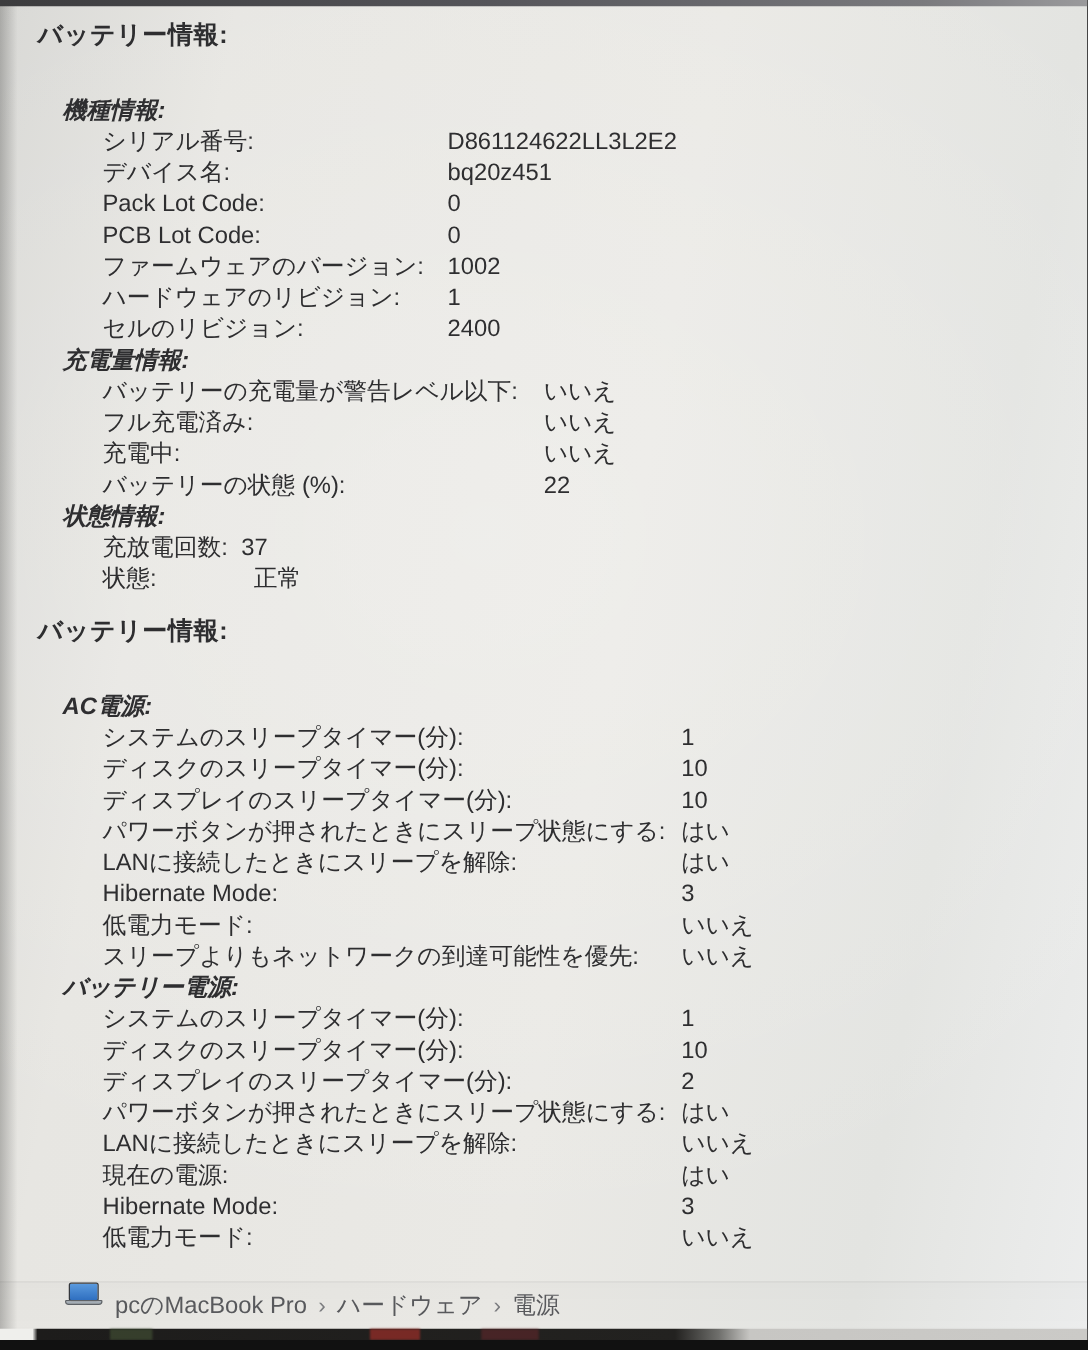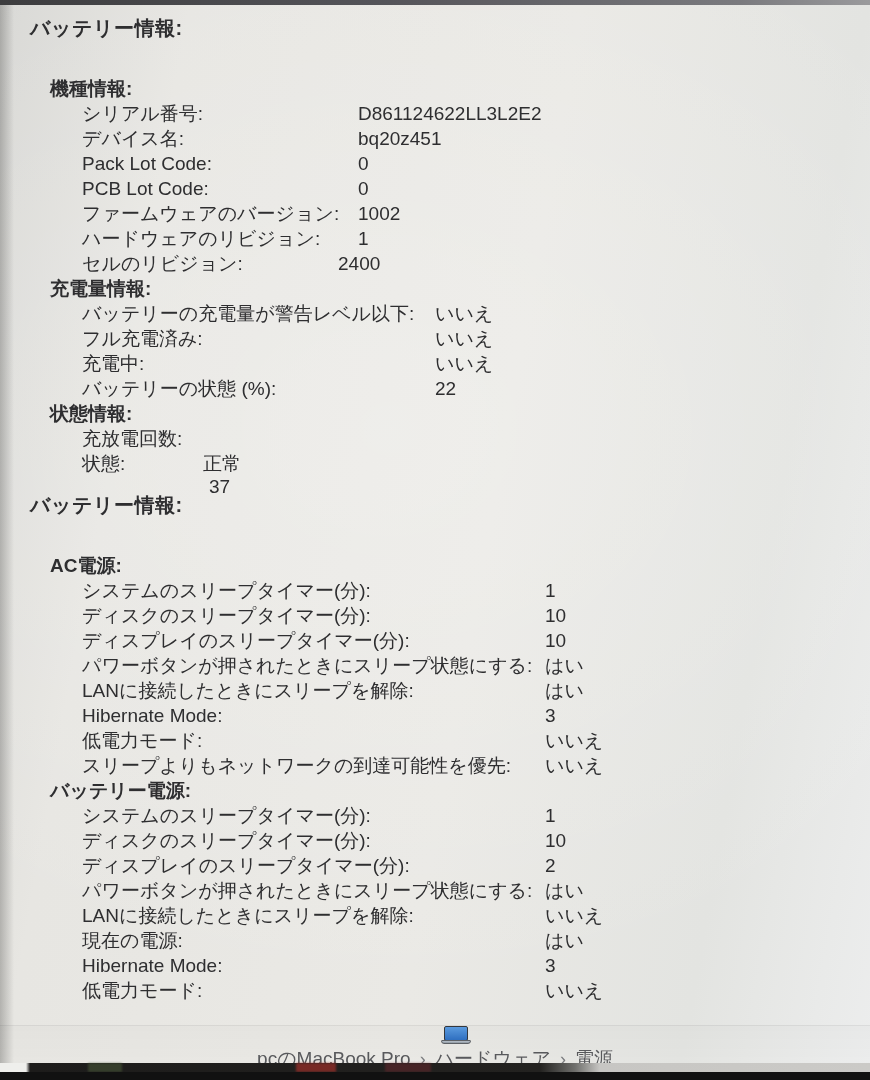"機種情報:" .section-name { font-style: none -> italic }
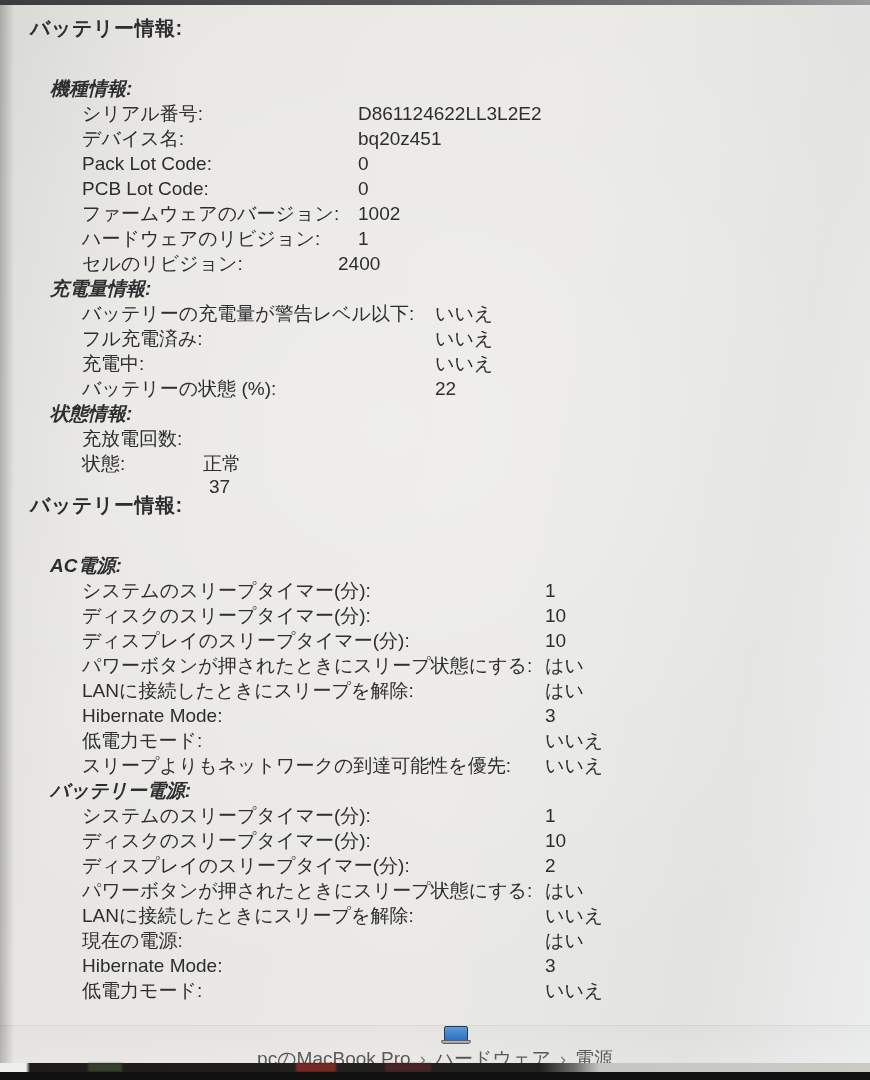"2400" span.val { left: 338px -> 358px }
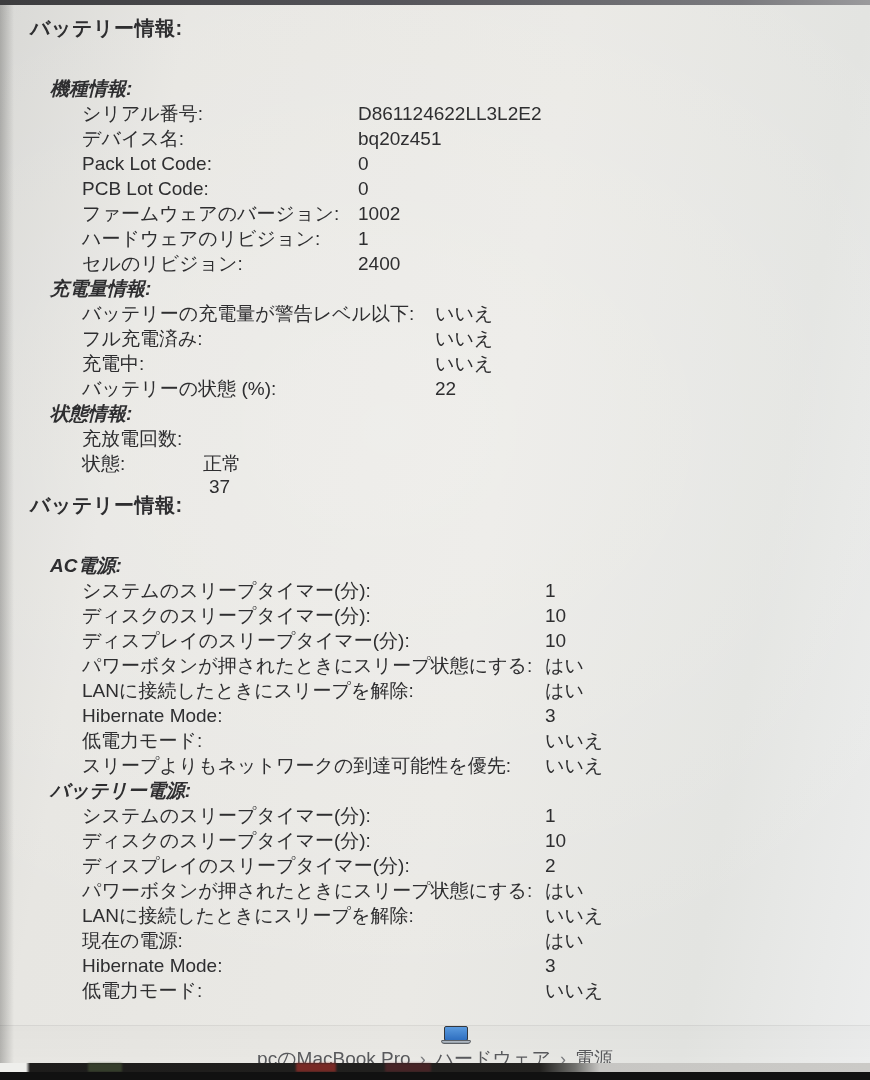"37" span.val { left: 209px -> 193px; margin-top: 48px -> none }
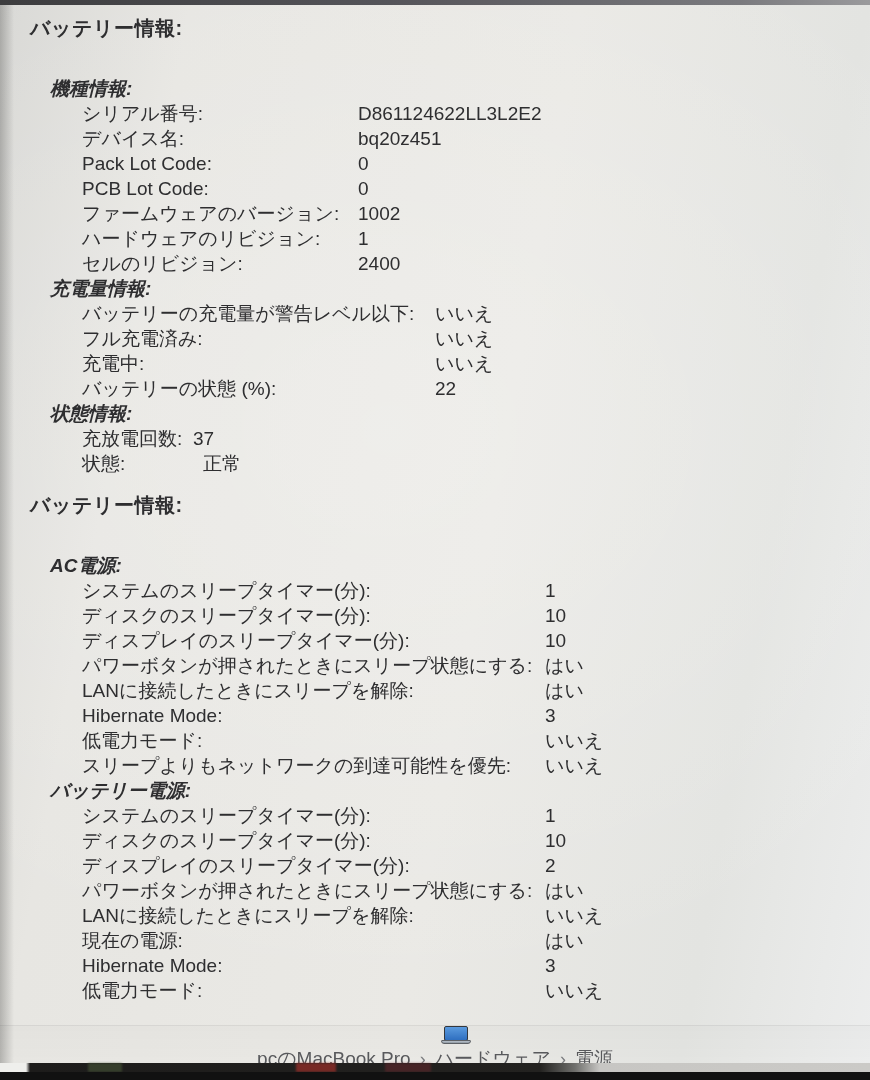"pcのMacBook Pro" .statusbar { align-items: center -> none; flex-direction: column -> none }
